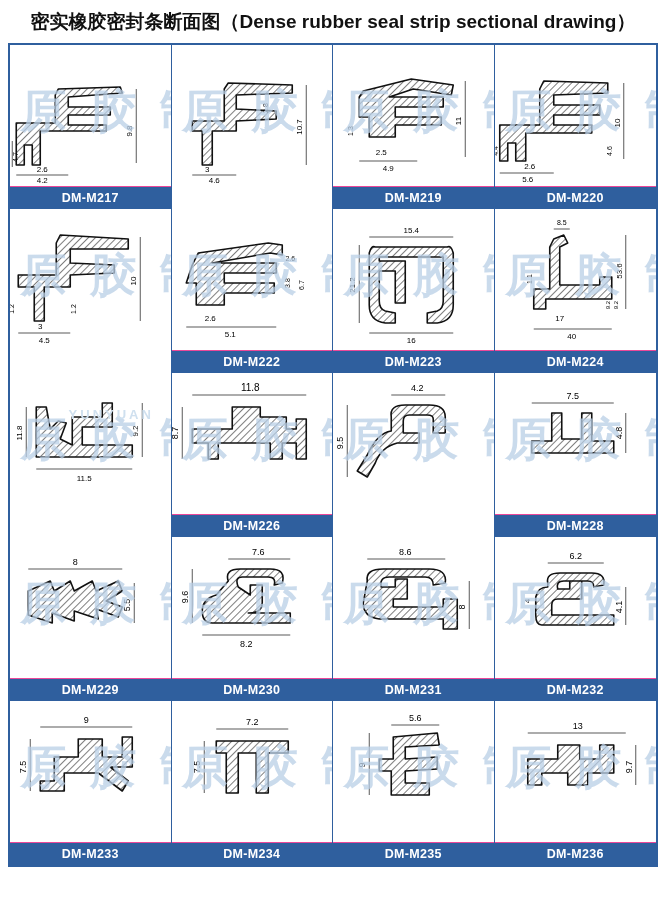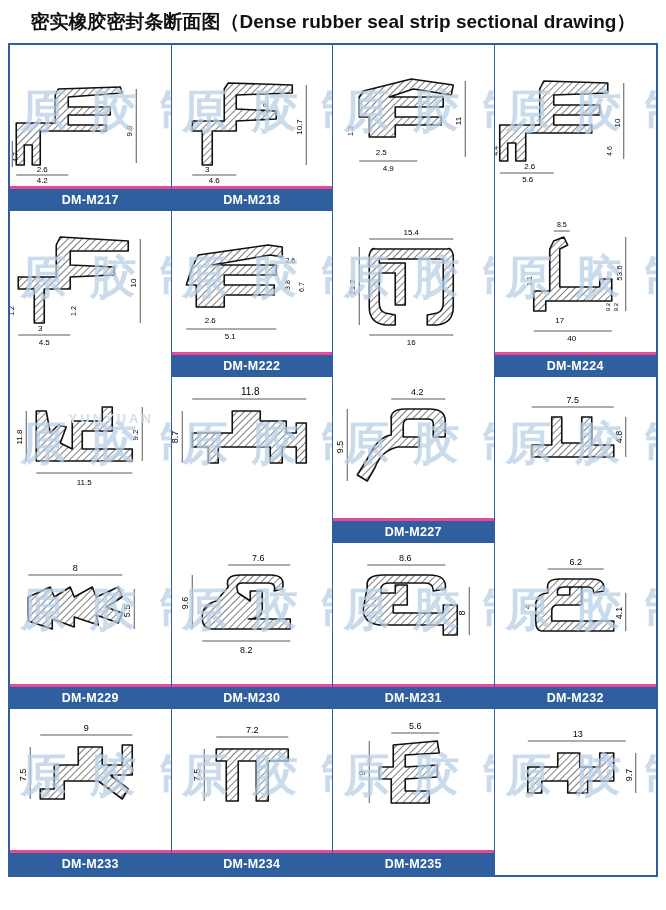"DM-M217" .label { border-top: 3px solid #ec4899 -> 1px solid #ec4899 }
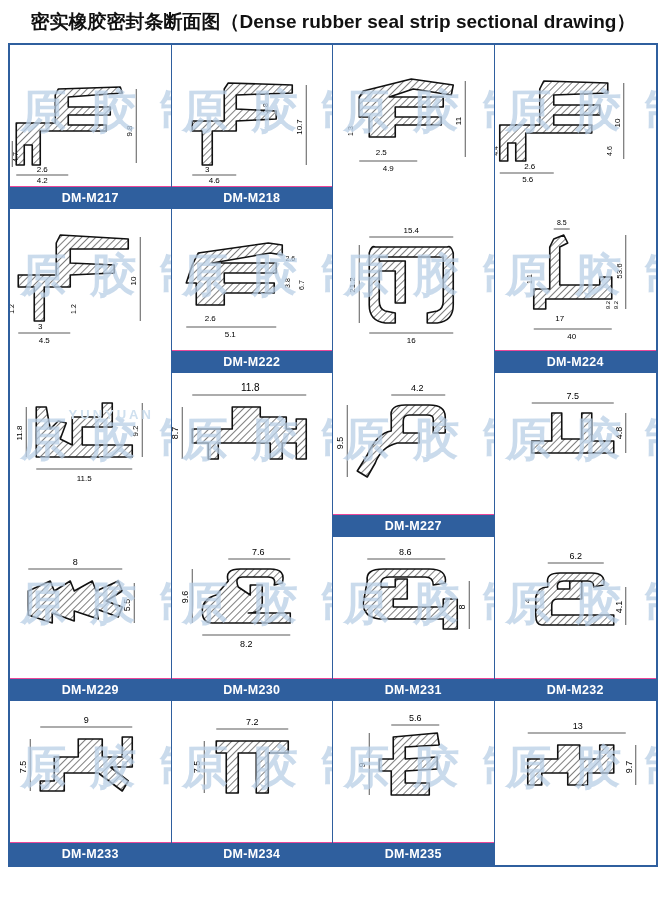"DM-M218" div.label { html: <div>DM-M218</div> -> none }
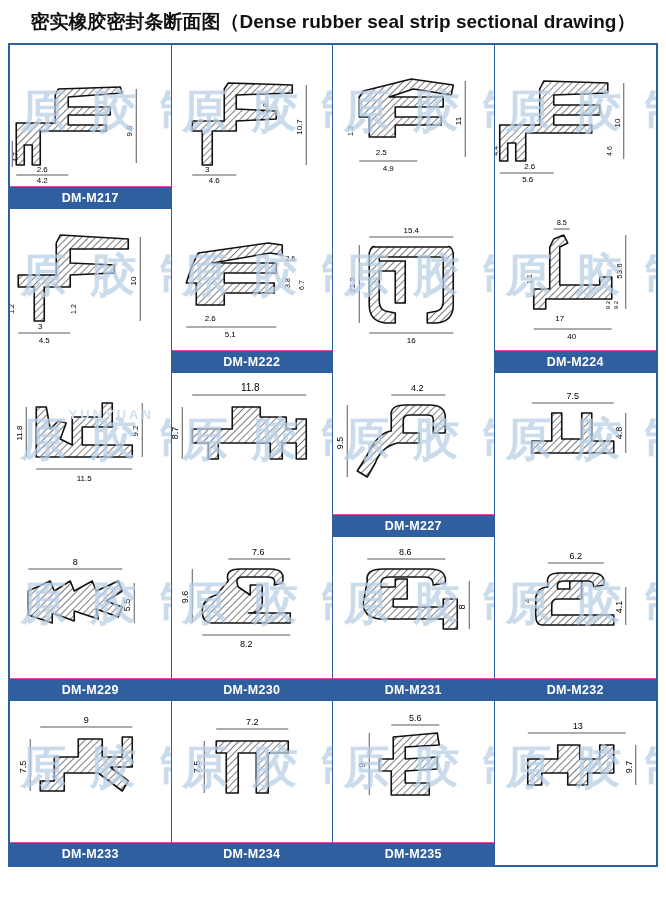"DM-M219" div.label { html: none -> <div>DM-M219</div> }
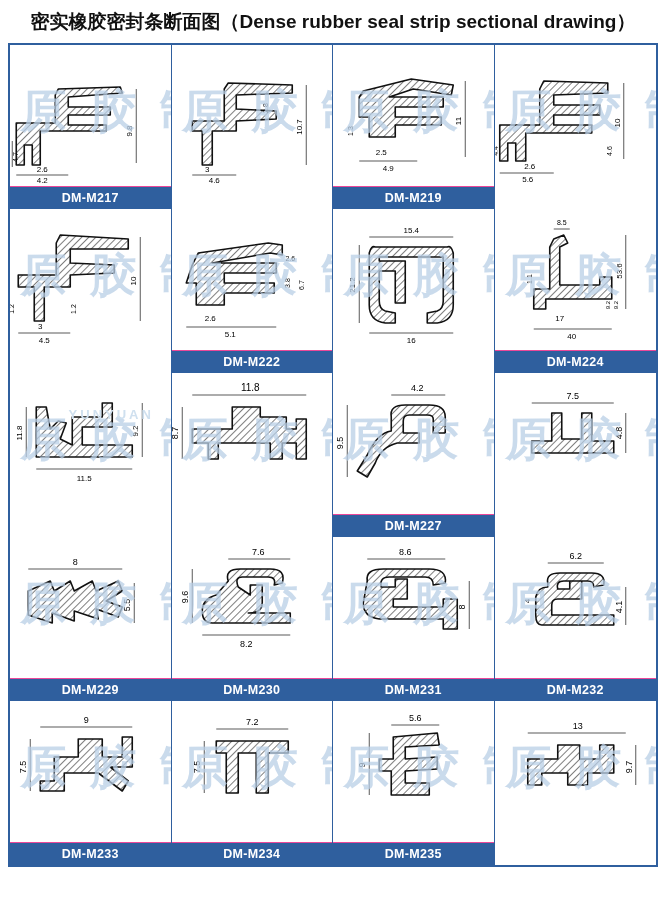"DM-M220" div.label { html: none -> <div>DM-M220</div> }
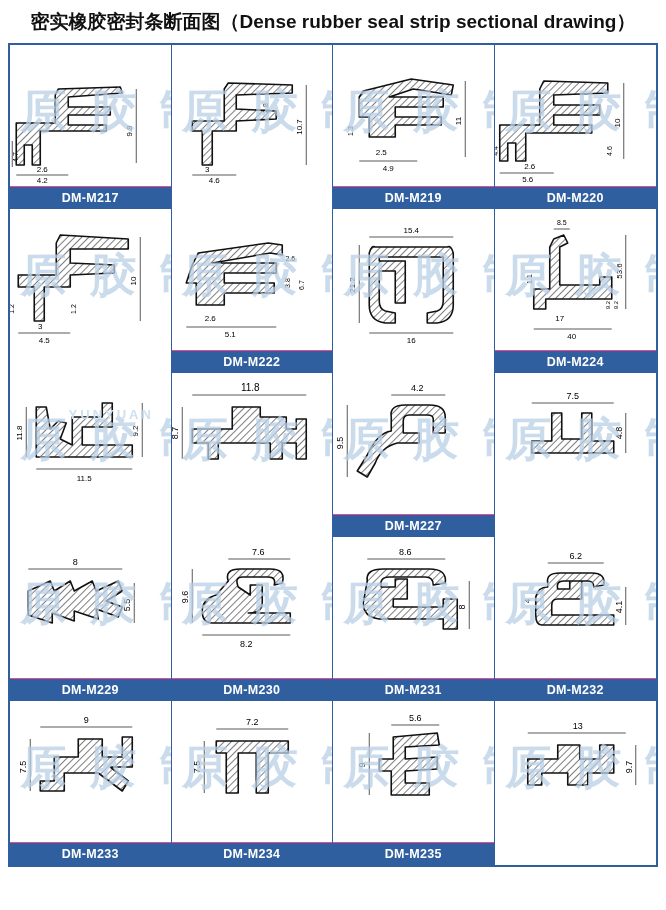"DM-M223" div.label { html: none -> <div>DM-M223</div> }
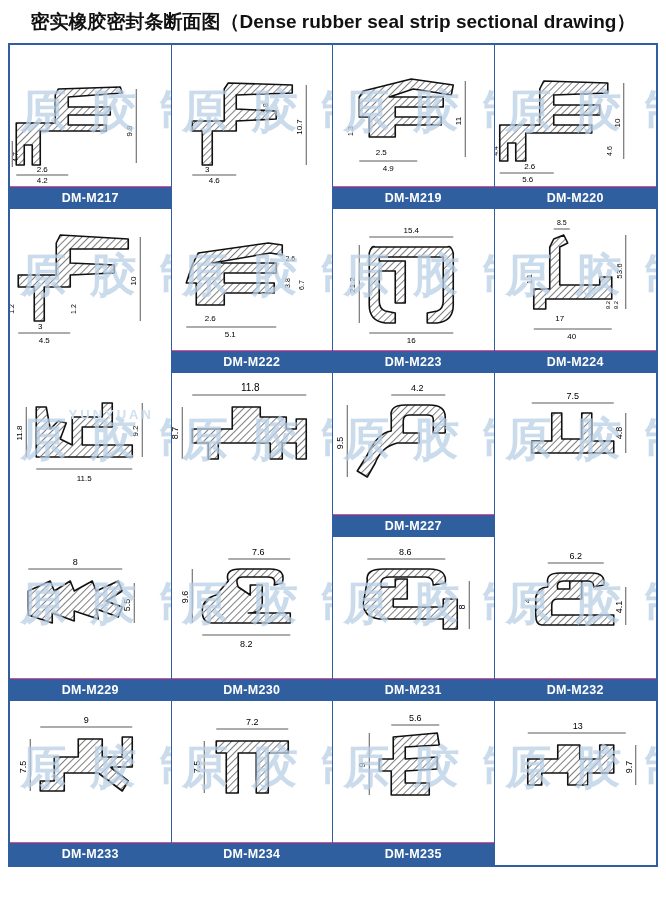"DM-M226" div.label { html: none -> <div>DM-M226</div> }
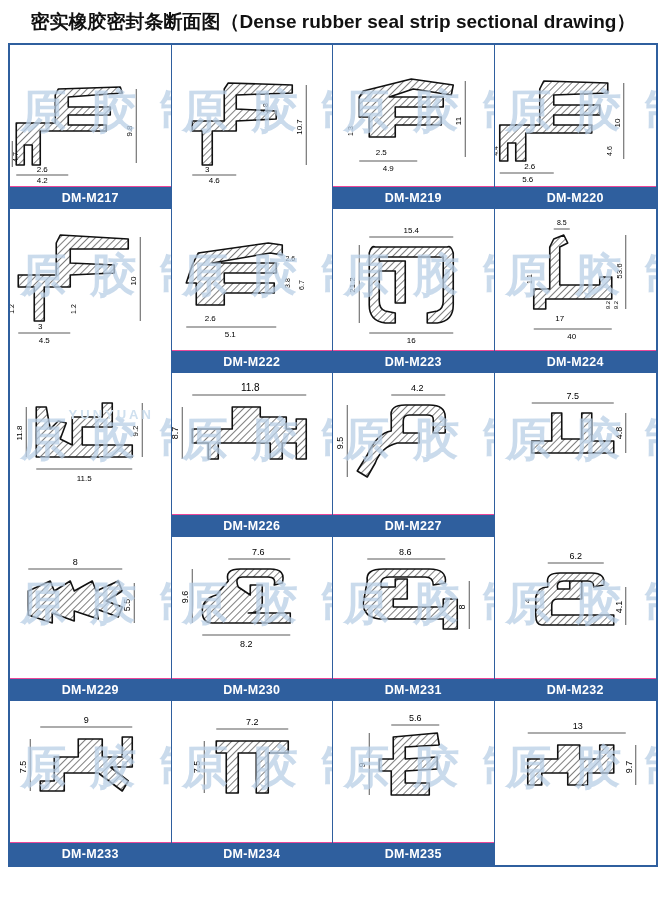"DM-M227" div.label { html: <div>DM-M227</div> -> none }
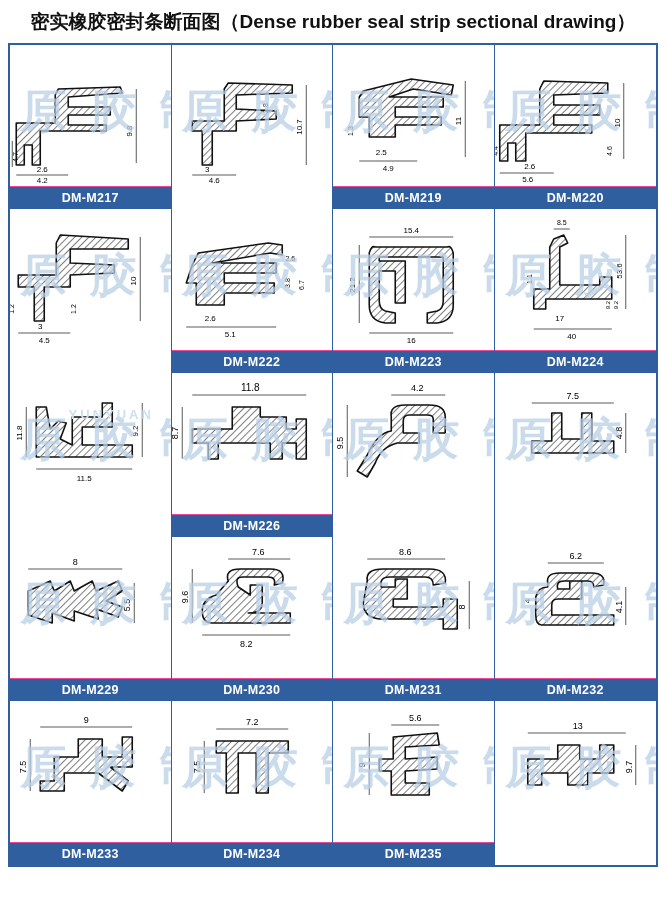"DM-M228" div.label { html: none -> <div>DM-M228</div> }
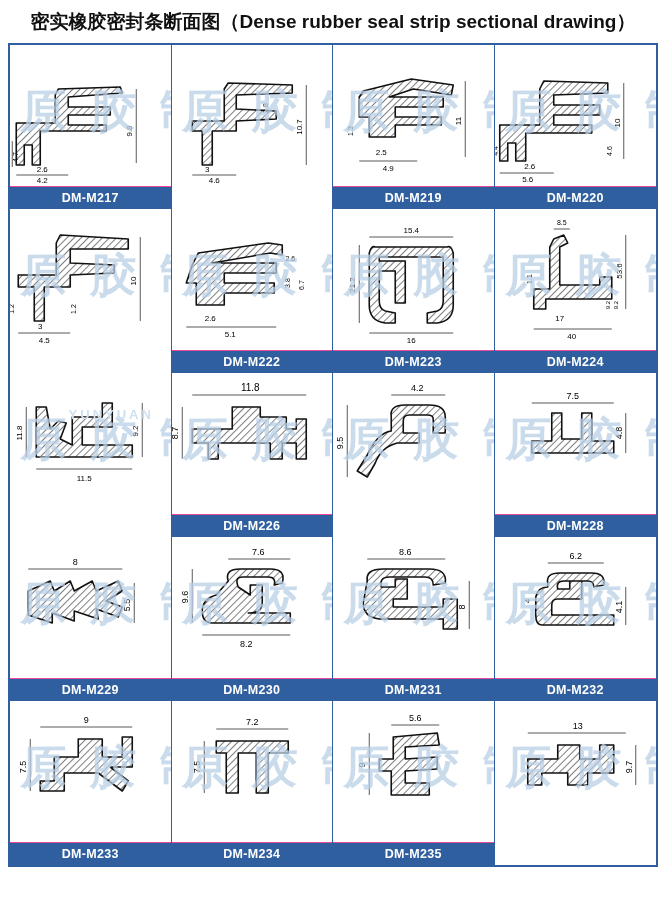"DM-M236" div.label { html: none -> <div>DM-M236</div> }
